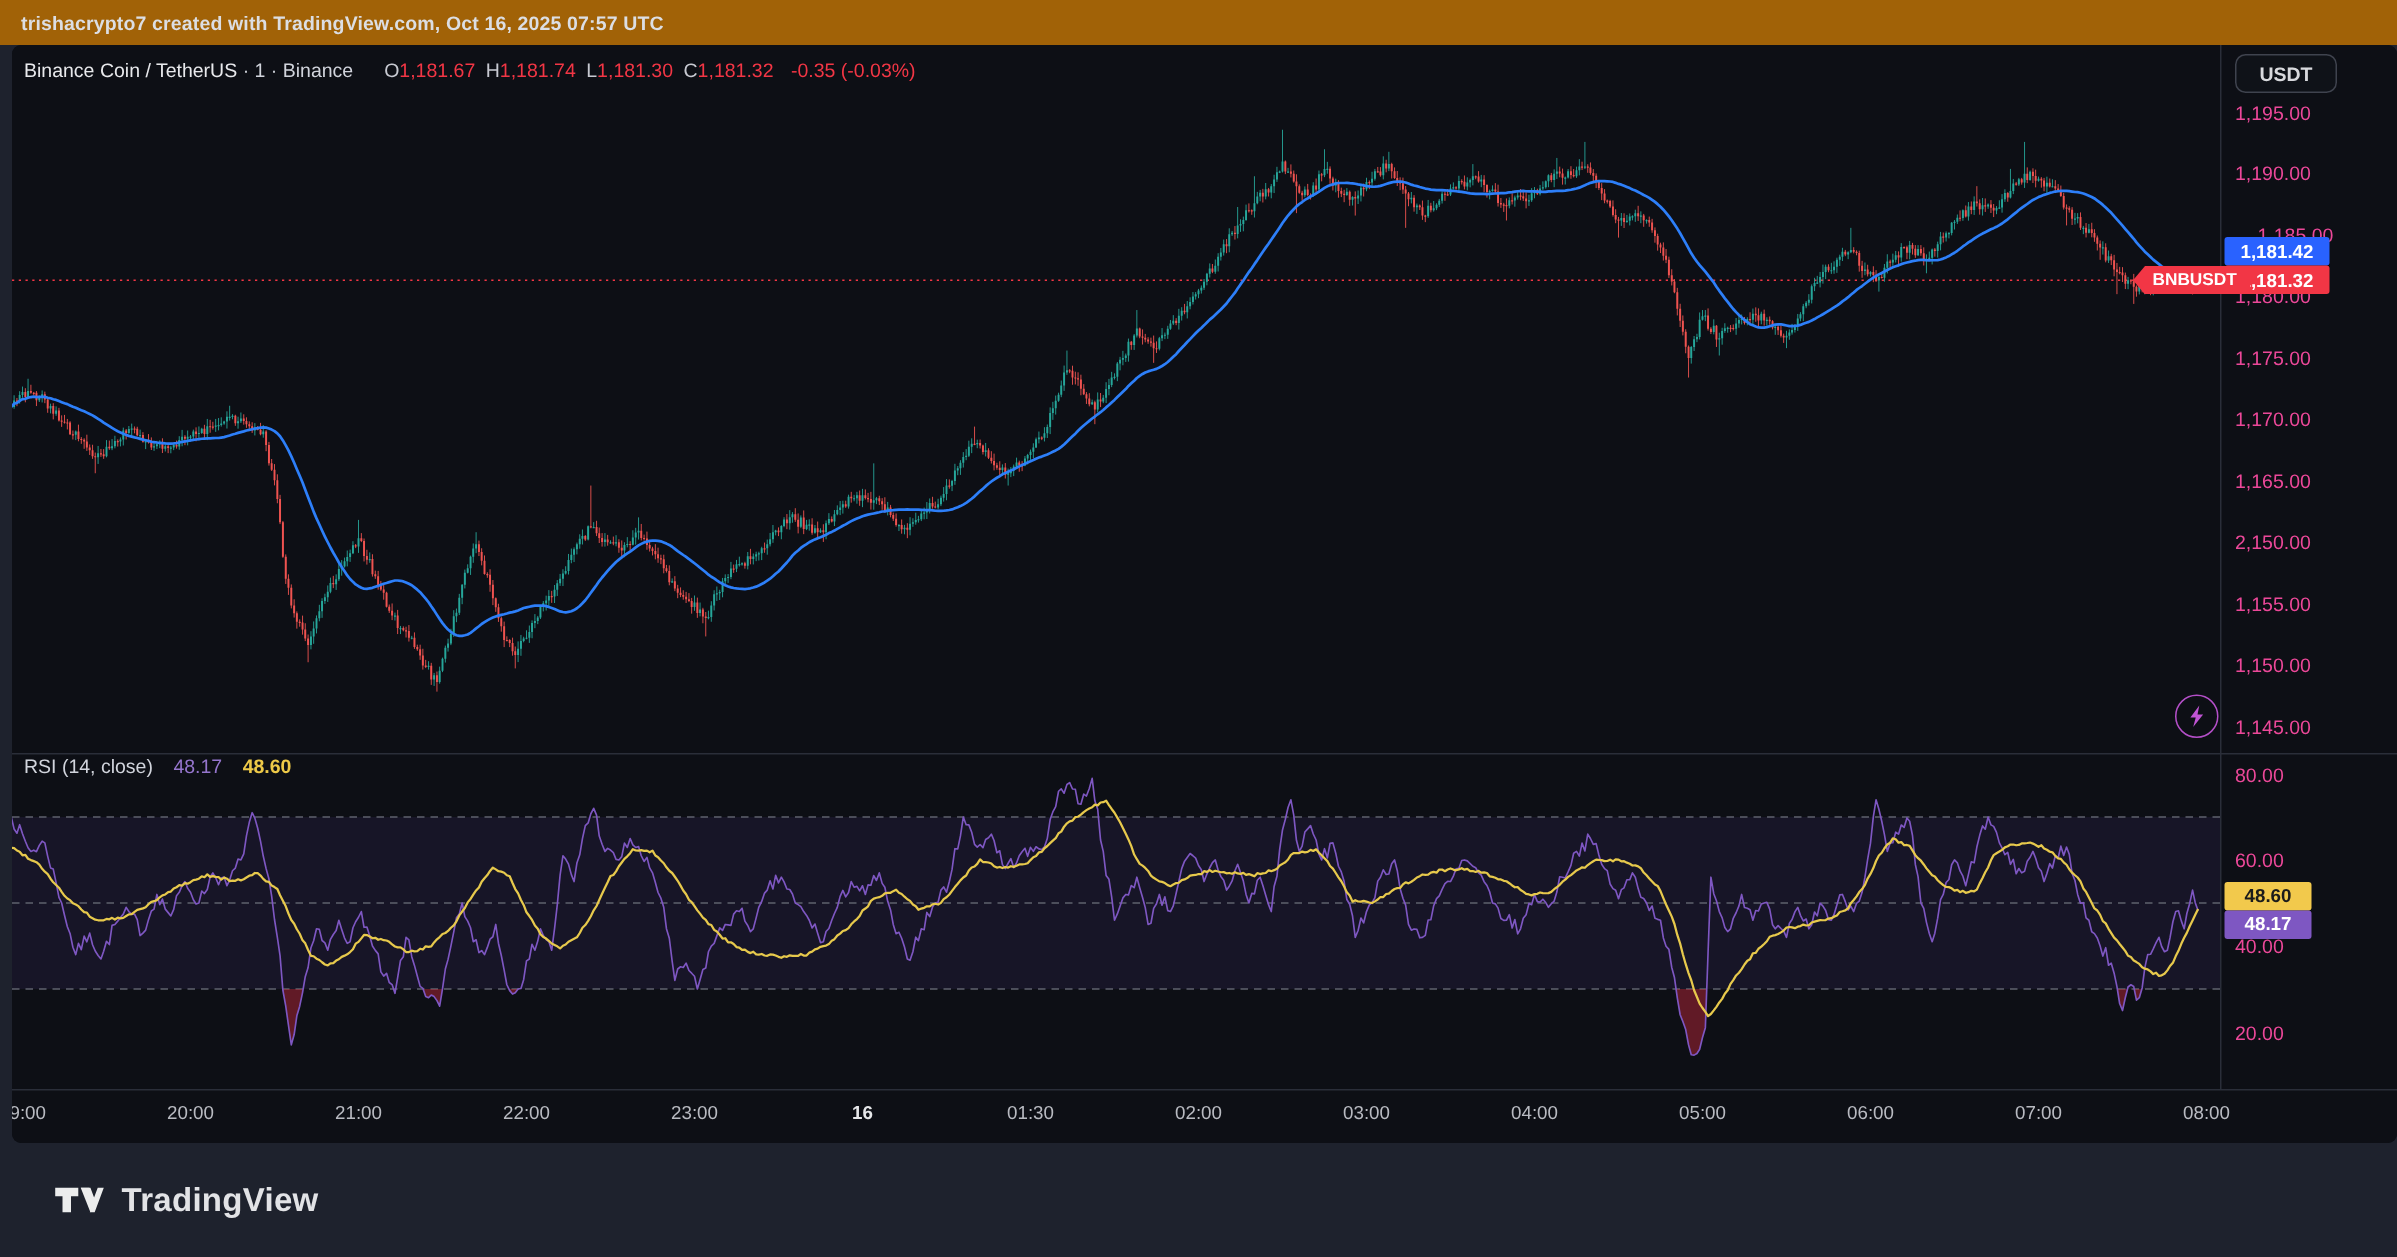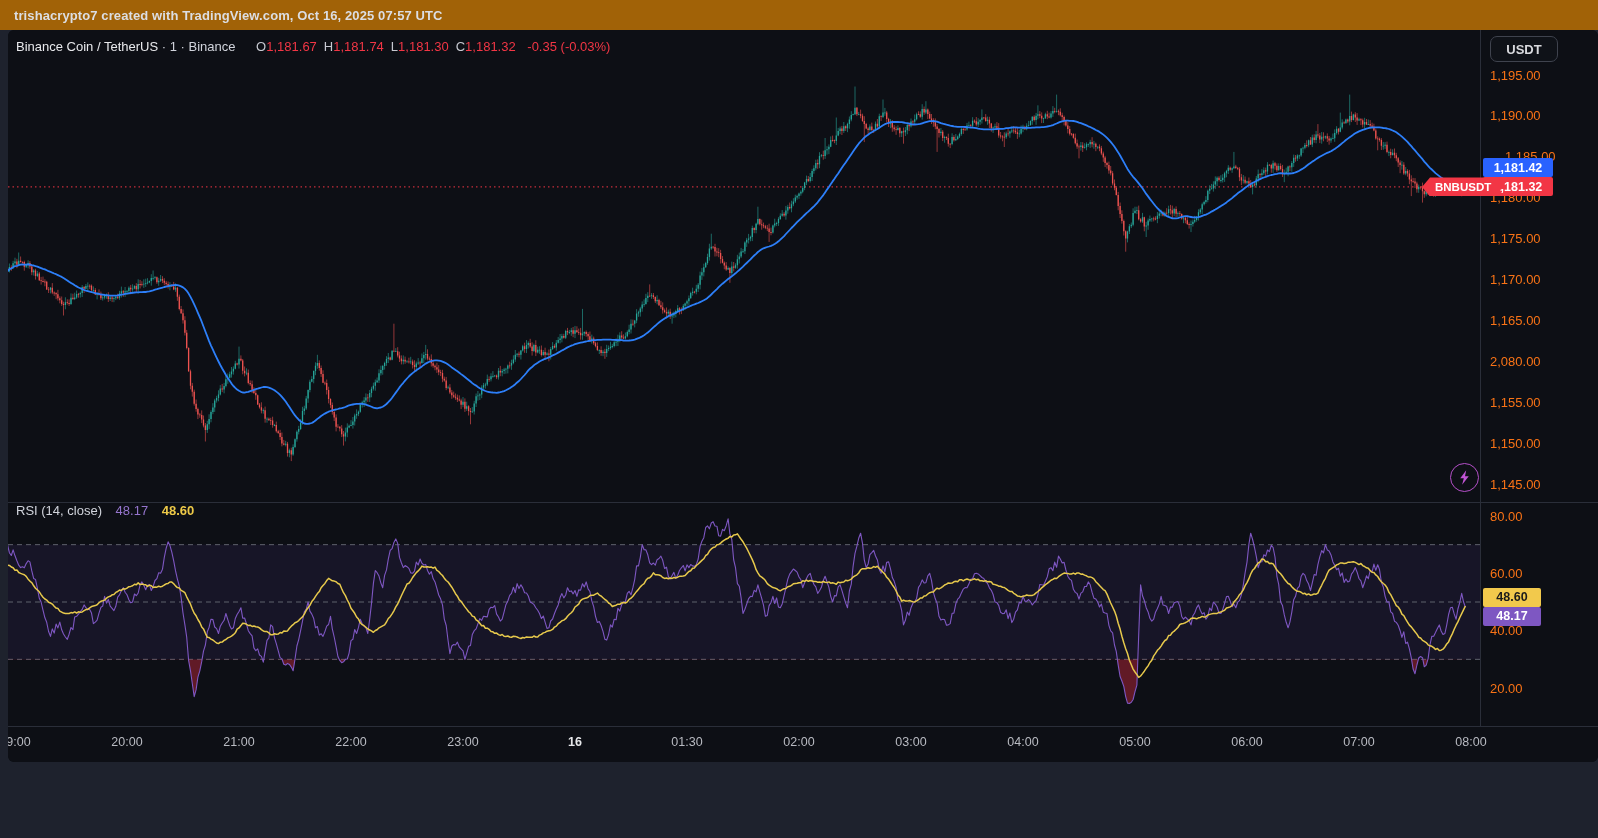"1,195.00" .axis-label { color: #f97316 -> #ec4899 }
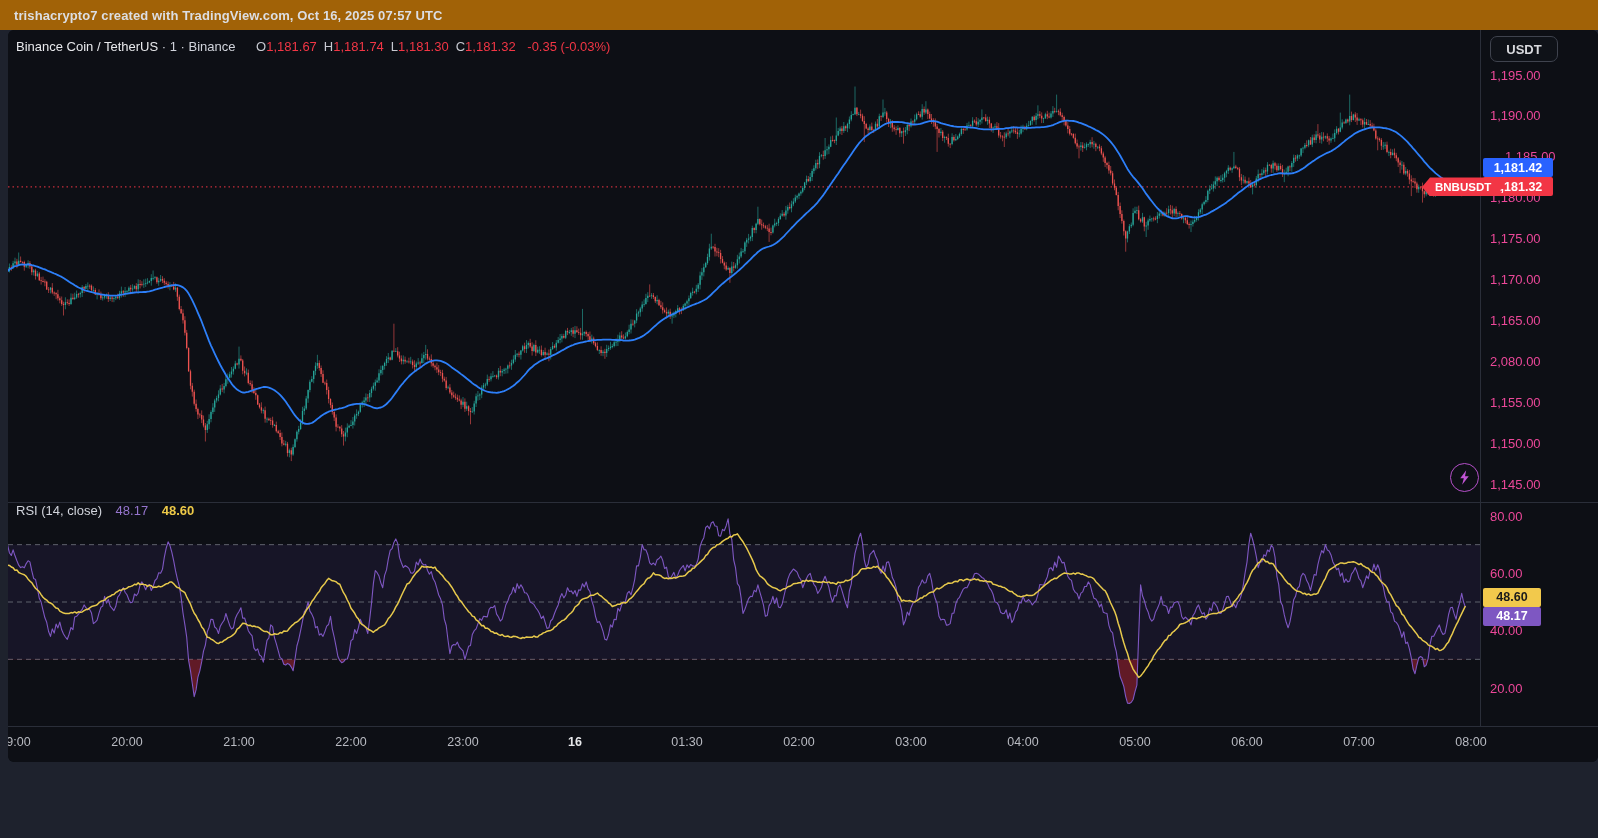"2,080.00" div.axis-label { text: 2,080.00 -> 2,150.00 }
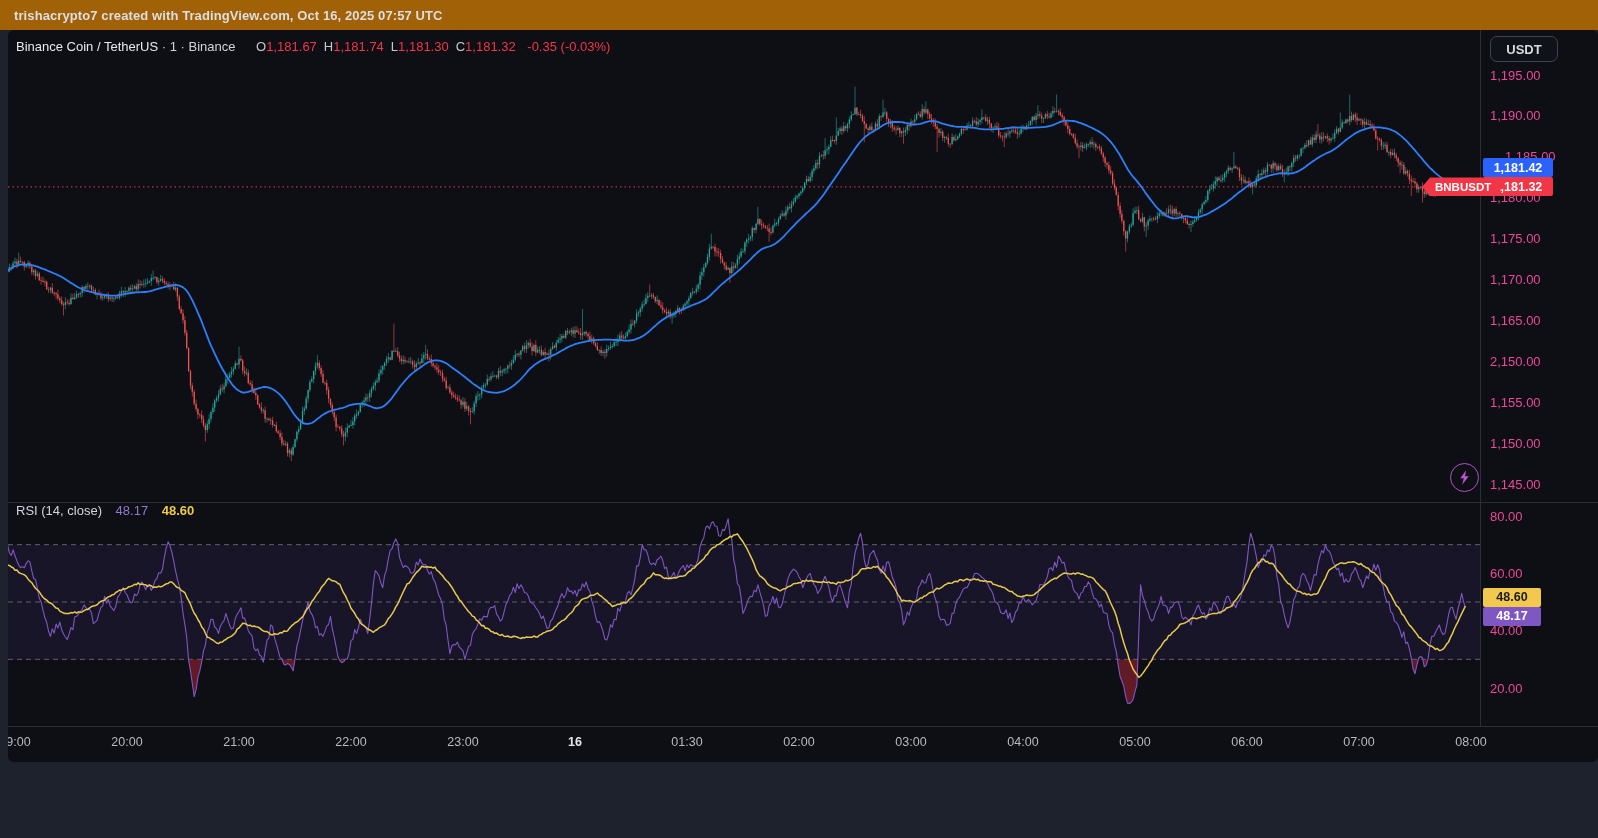"TradingView" div.footer { html: none -> <div> <svg> <path></path> <path></path> <path></path> </svg> <span>TradingView</span> </div> }
